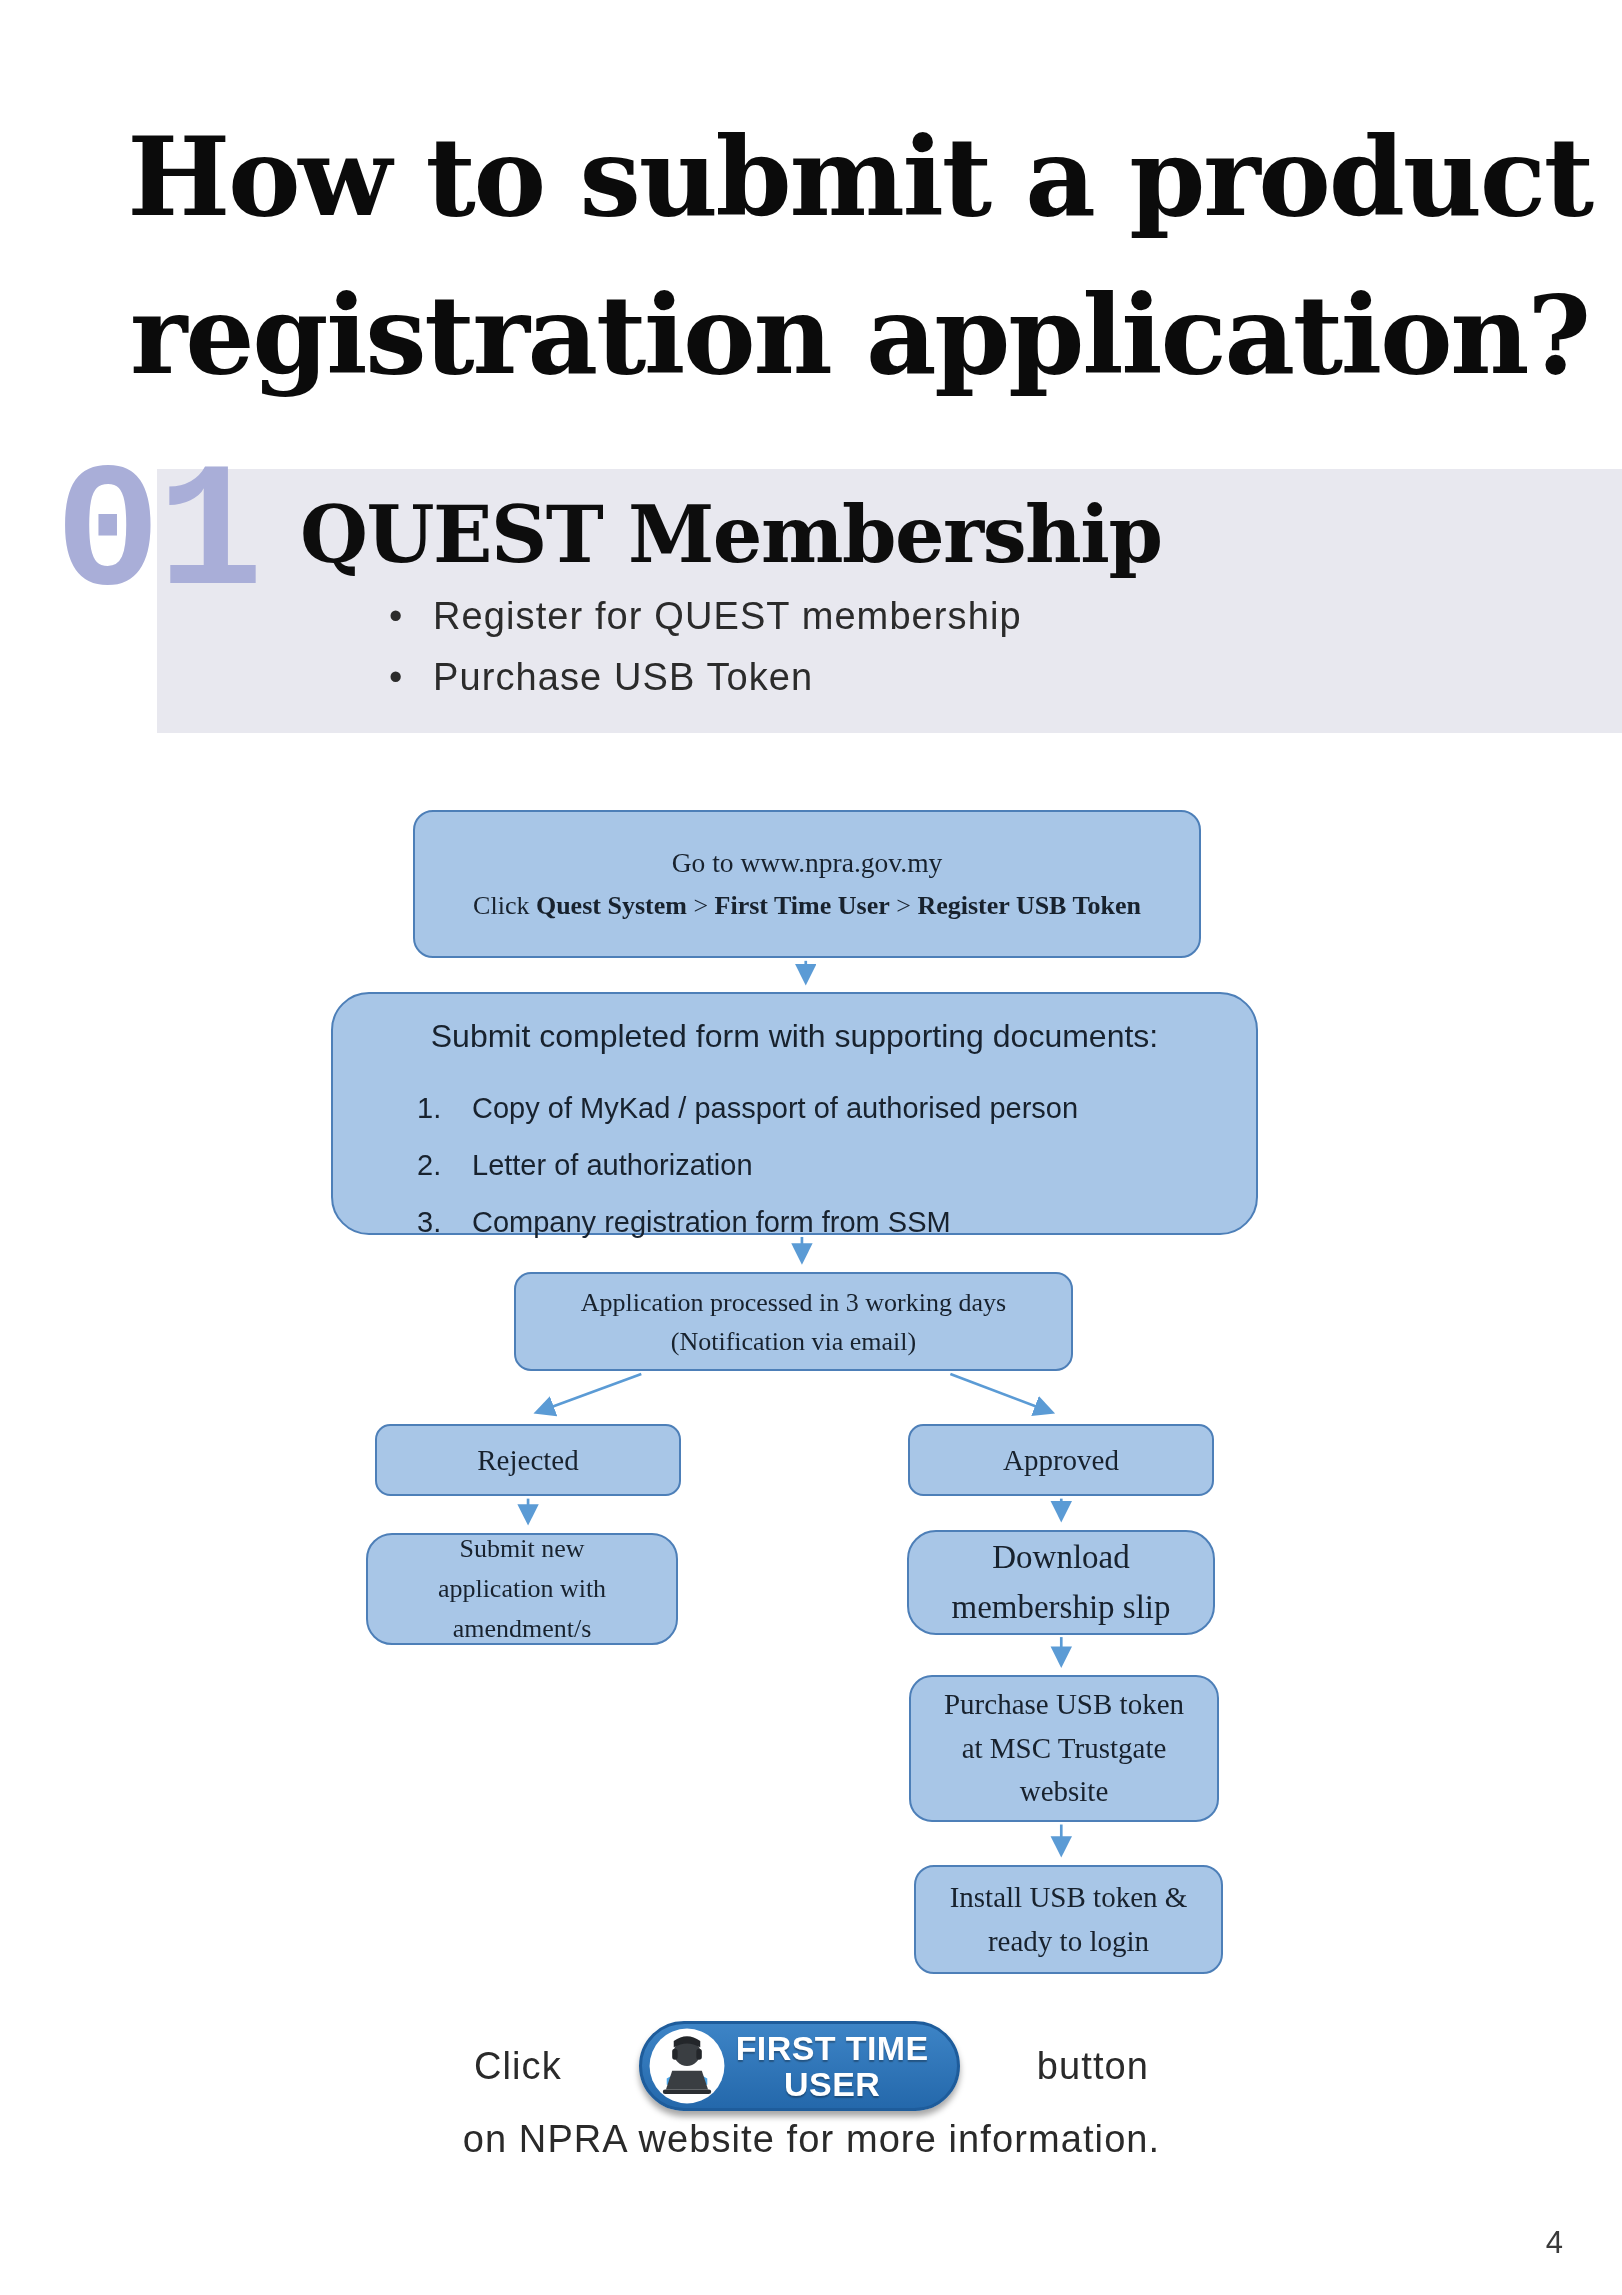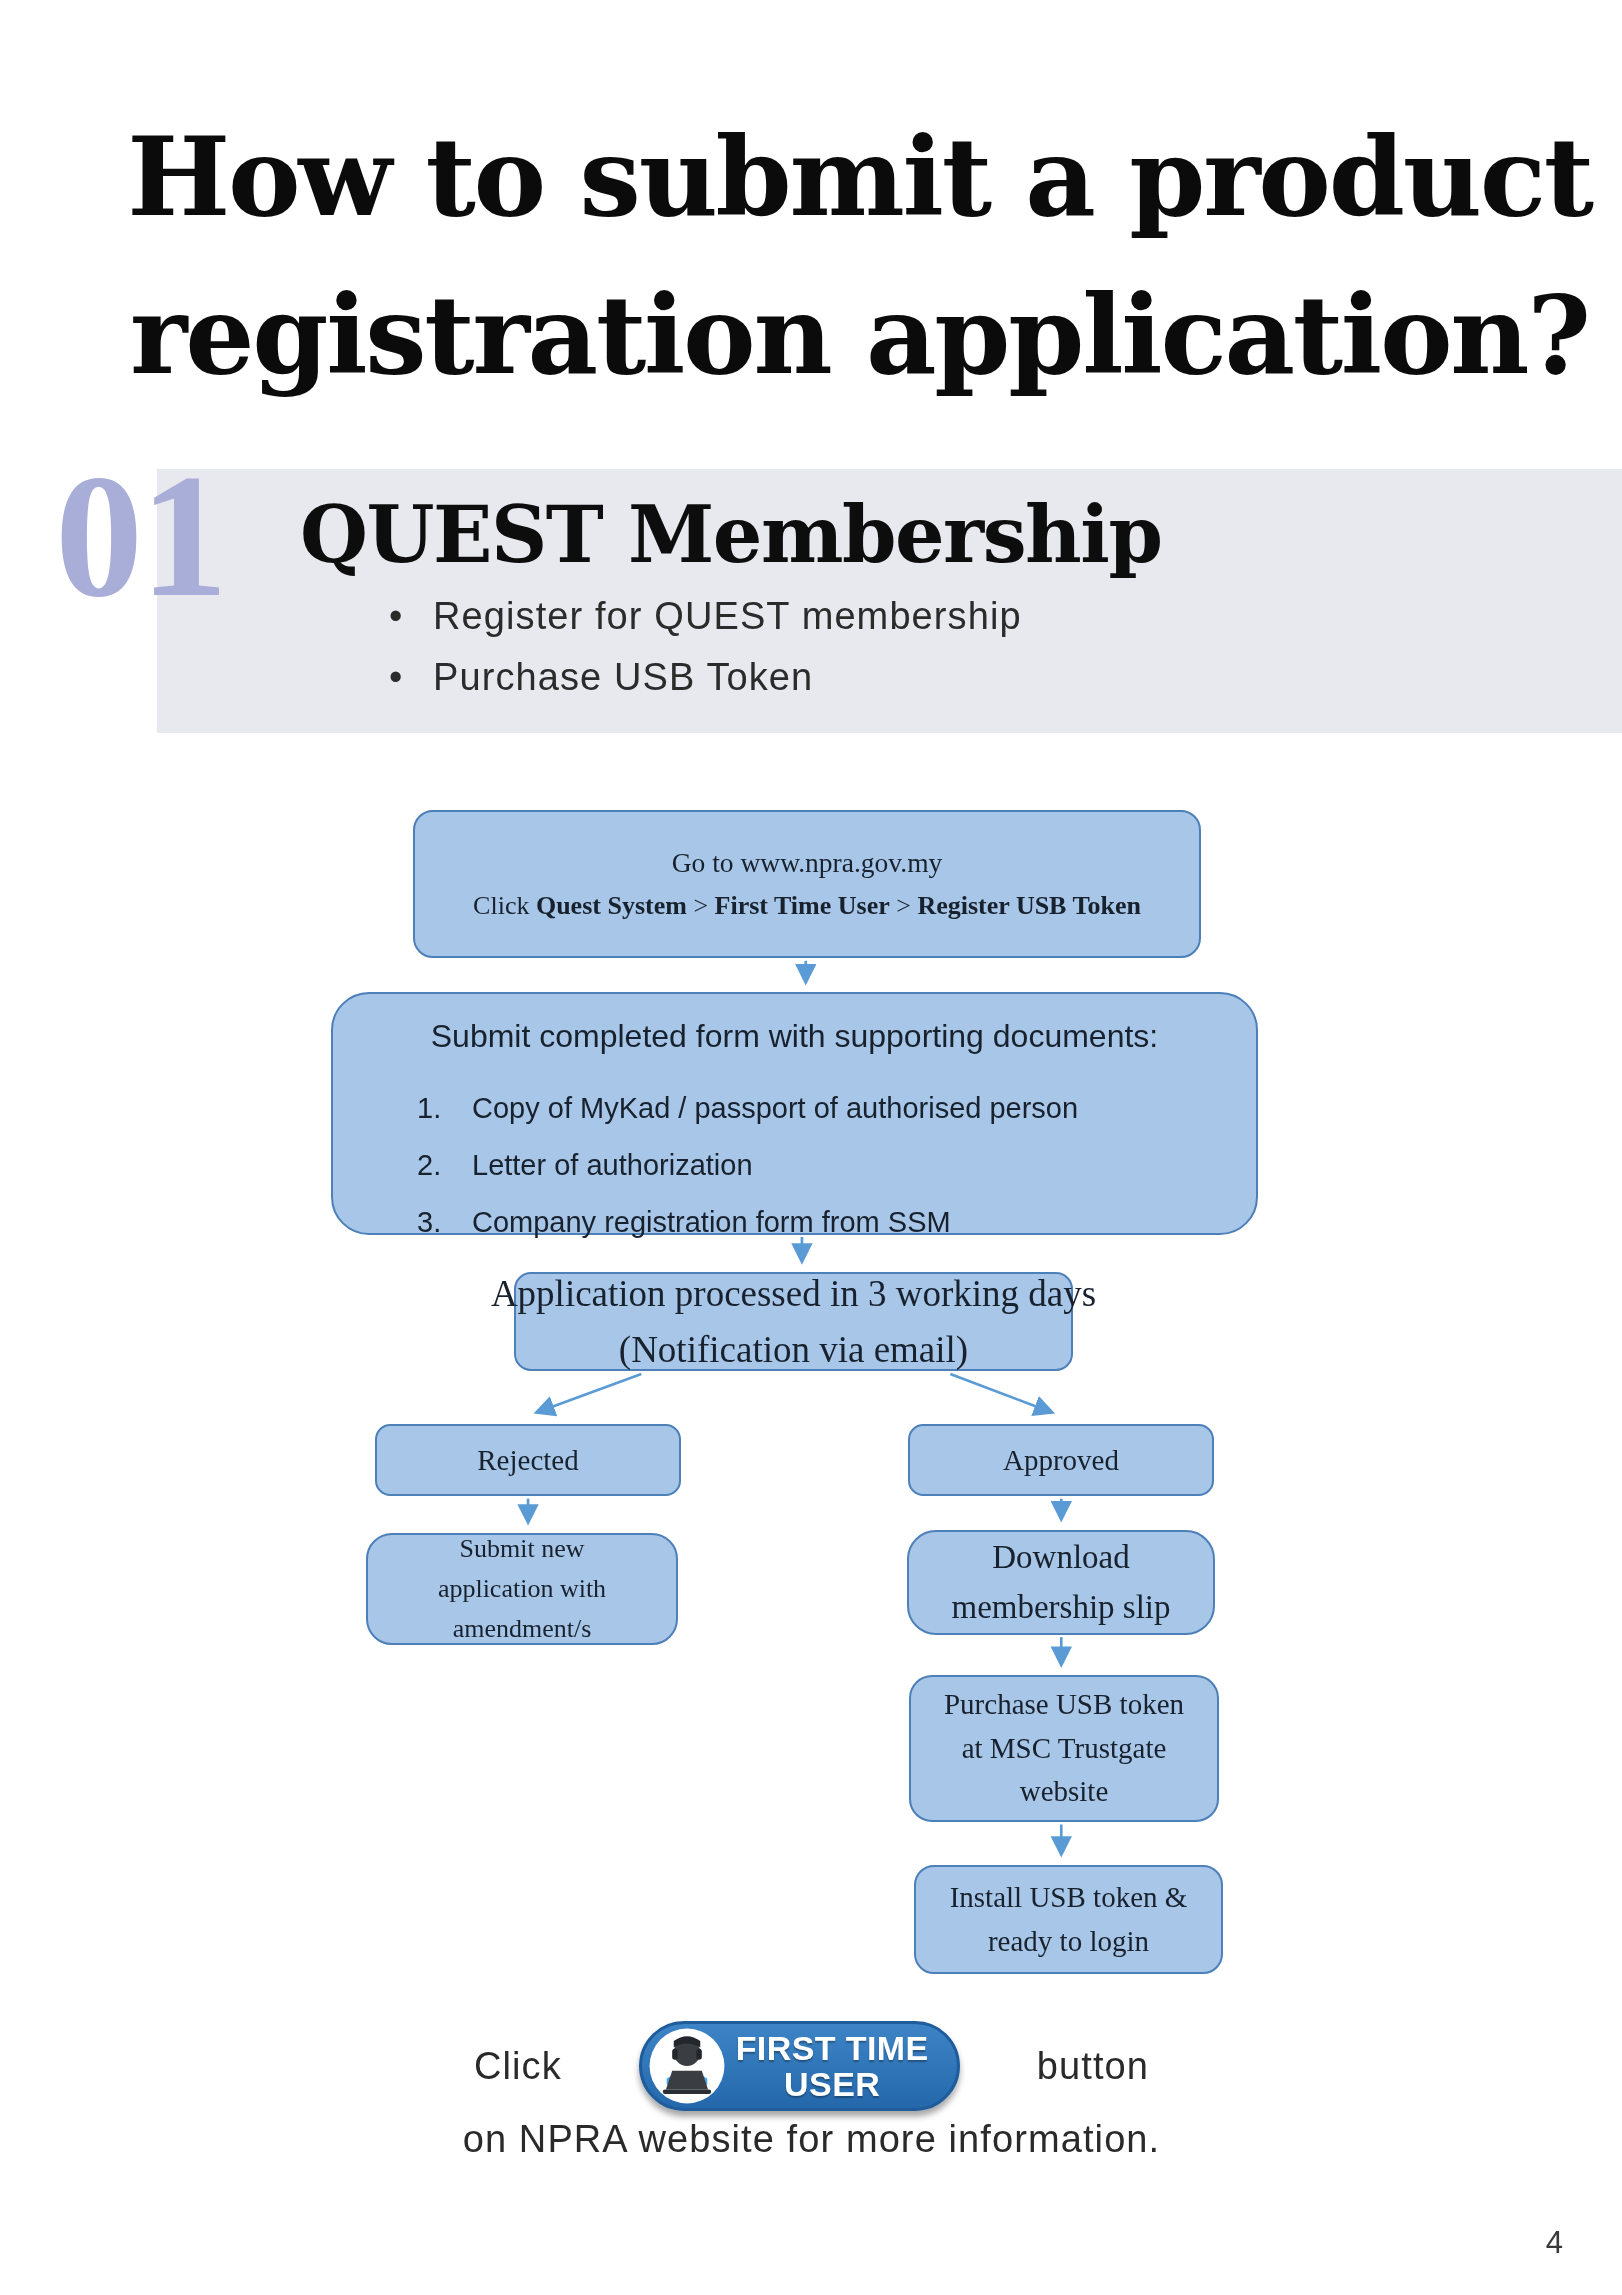"01" .step-number { font-family: Liberation Serif, serif -> Liberation Mono, monospace }
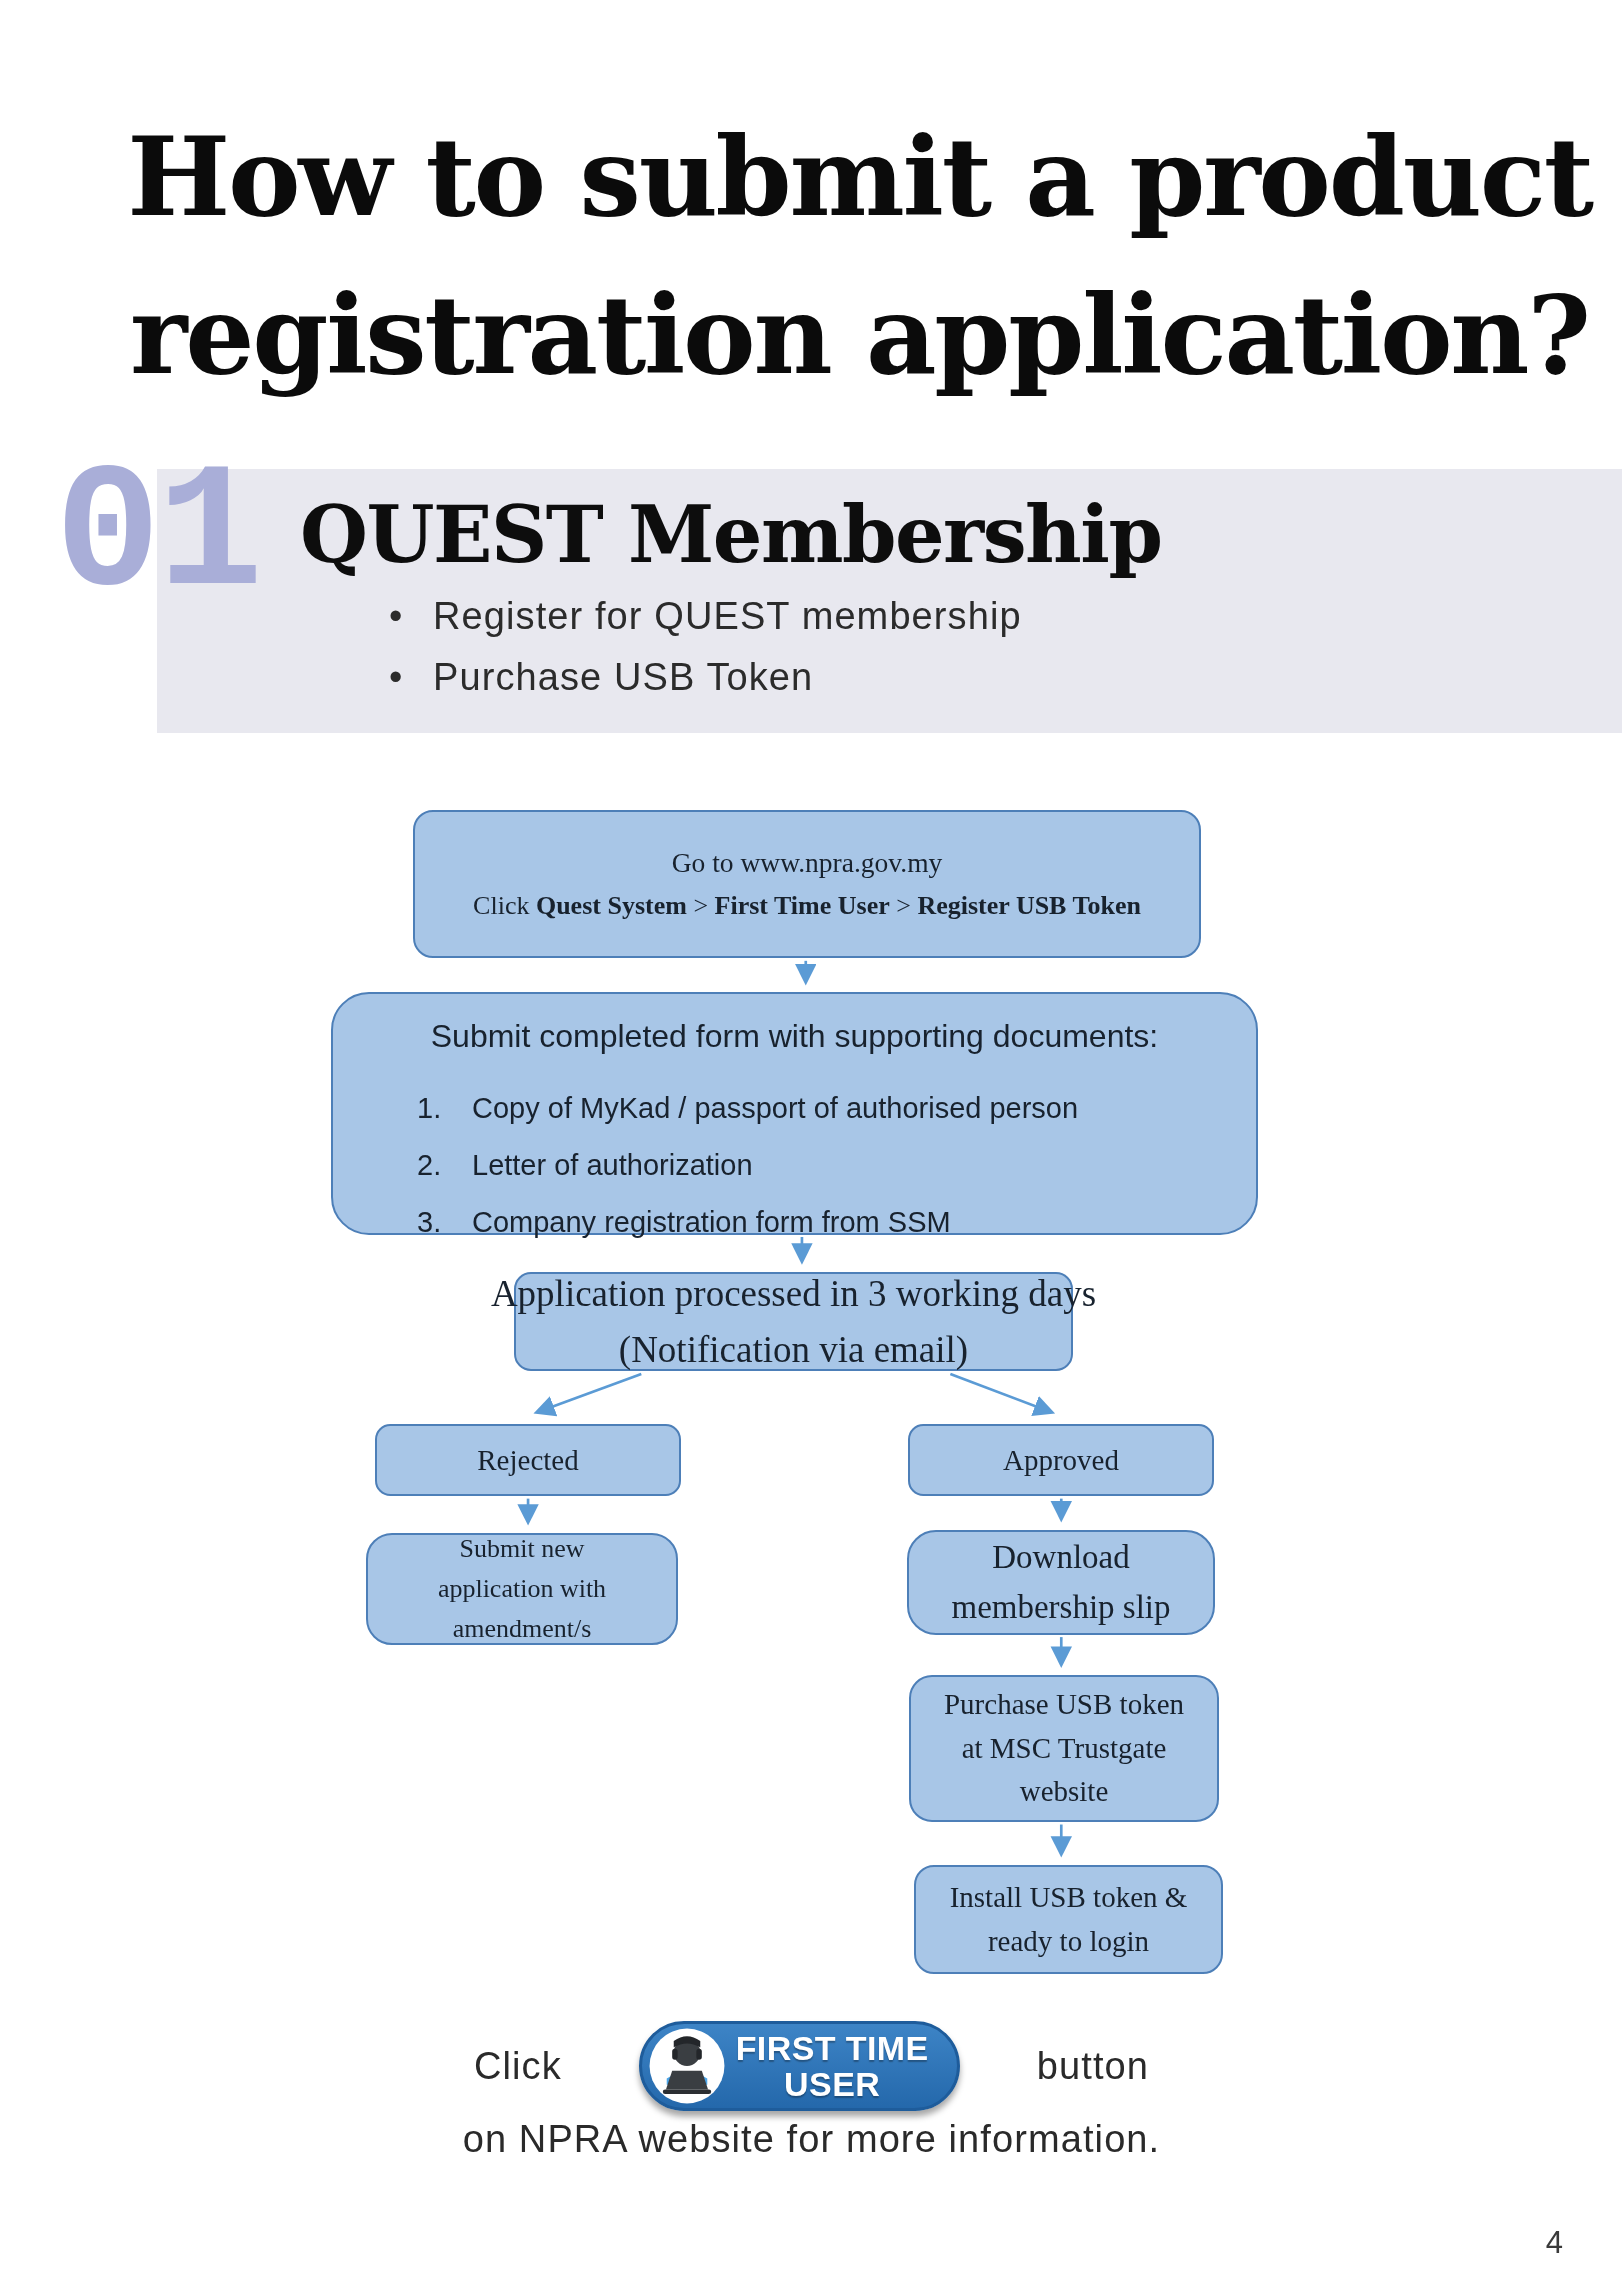"Application processed in 3 working" #fc-step3 { font-size: 37px -> 26px }
